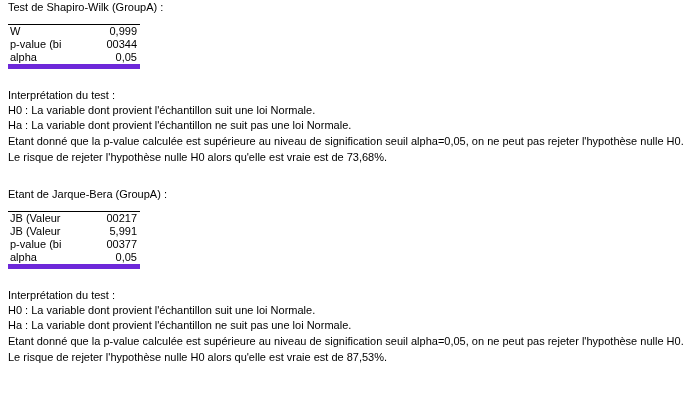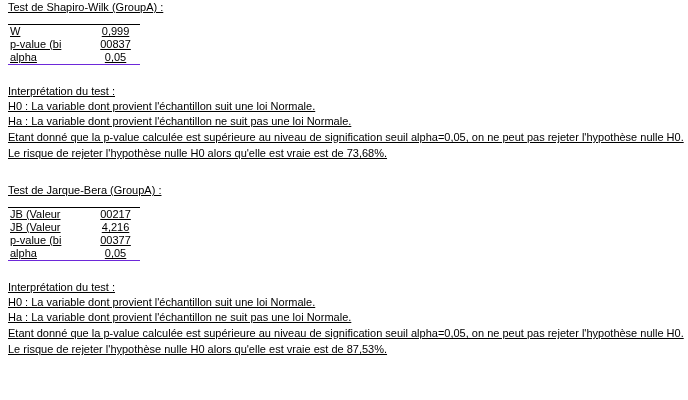"Test de Shapiro-Wilk (GroupA) :" .page { text-decoration: underline -> none }
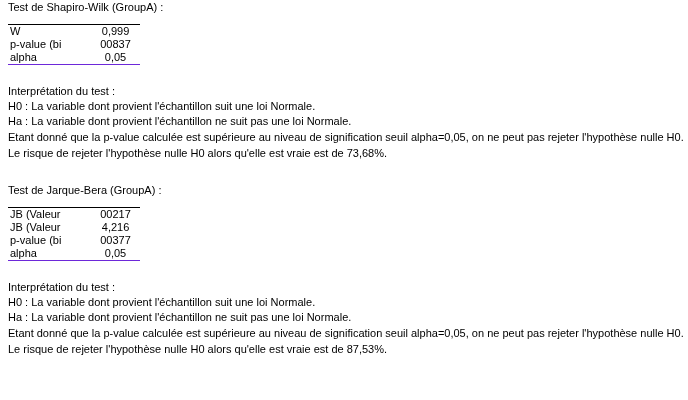"0,999" table.stats td.value { text-align: center -> right }
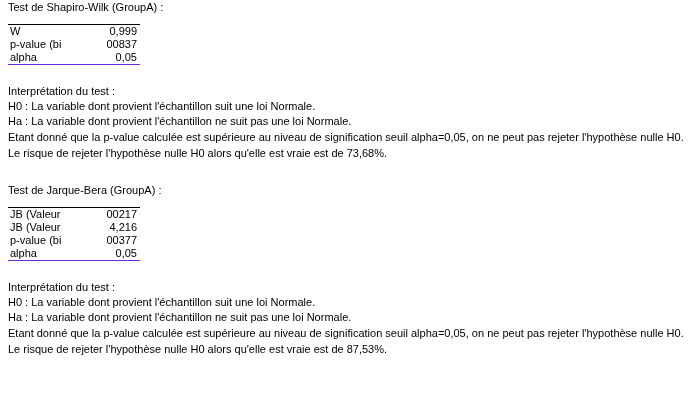"00837" td.value { text: 00837 -> 00344 }
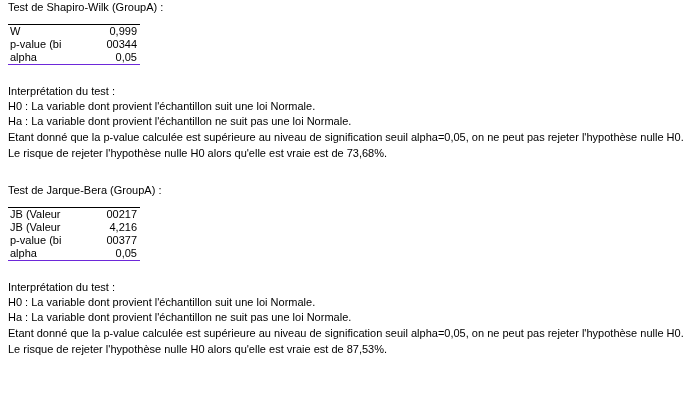"alpha" table.stats tr:last-child td { border-bottom: 1px solid #6d28d9 -> 5px solid #6d28d9 }
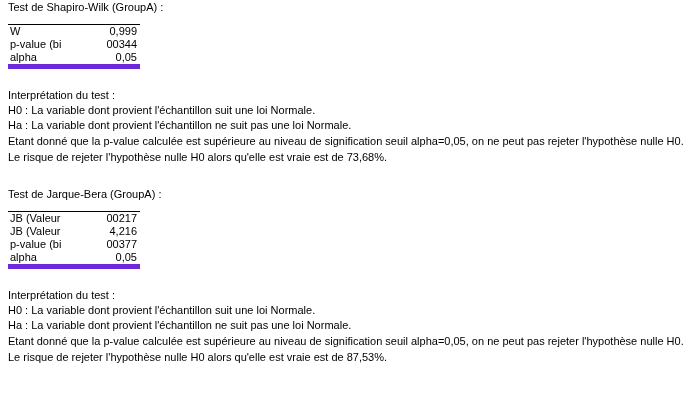"Test de Jarque-Bera (GroupA) :" div.section-title { text: Test -> Etant }
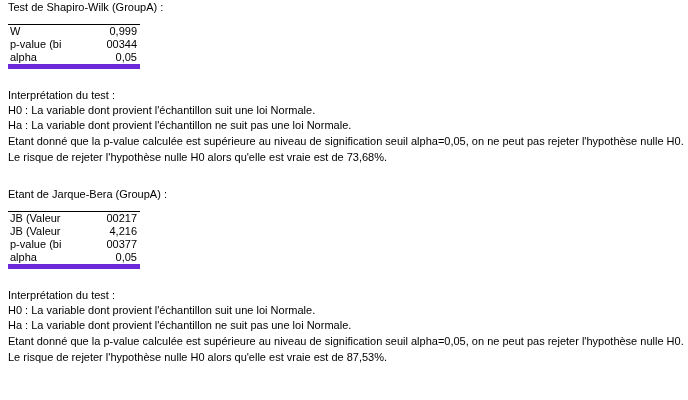"4,216" td.value { text: 4,216 -> 5,991 }
